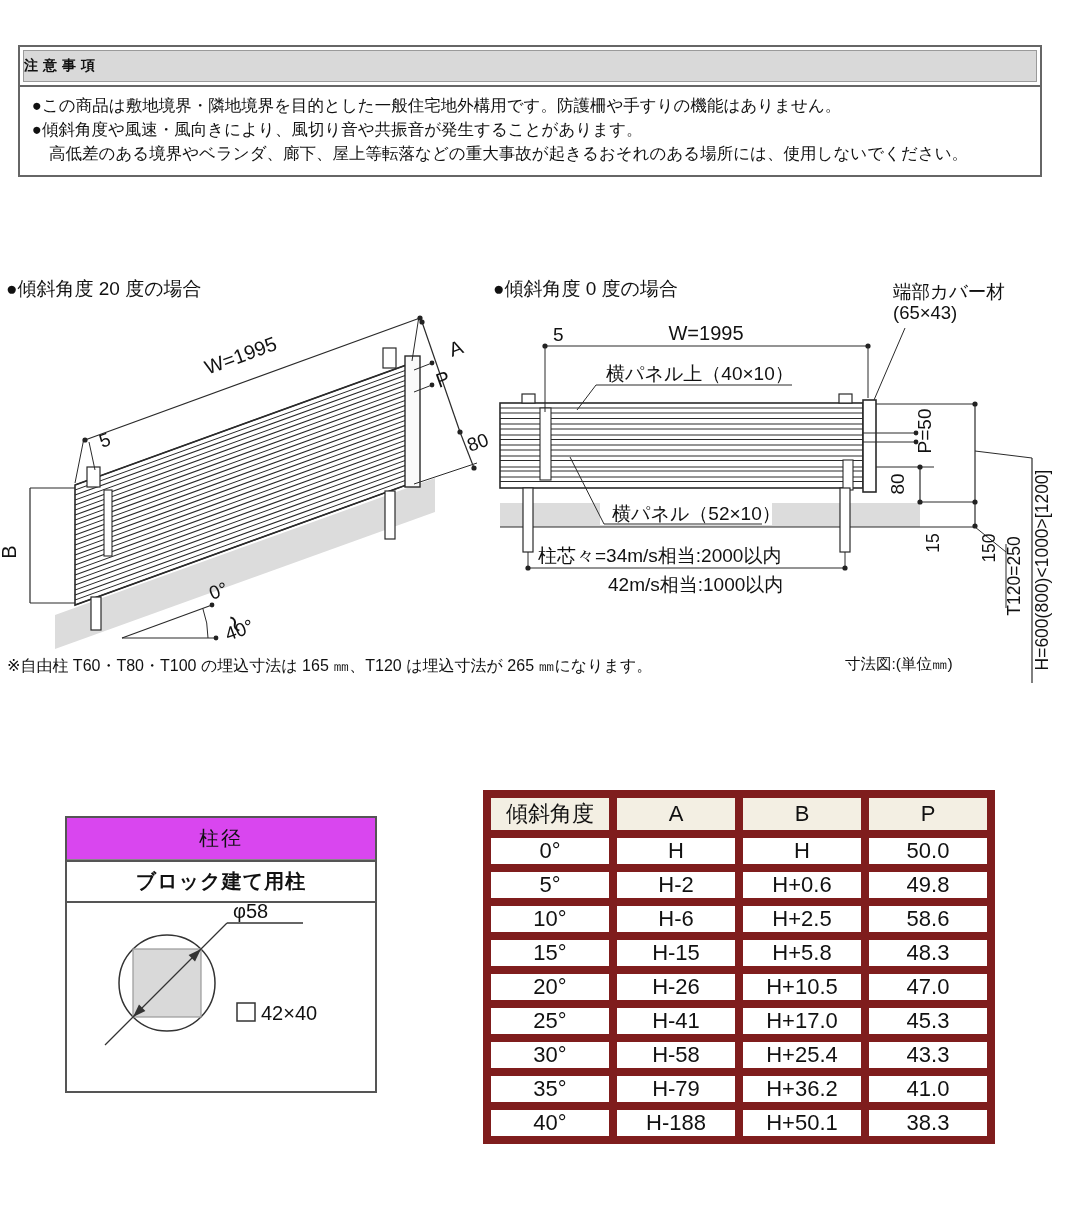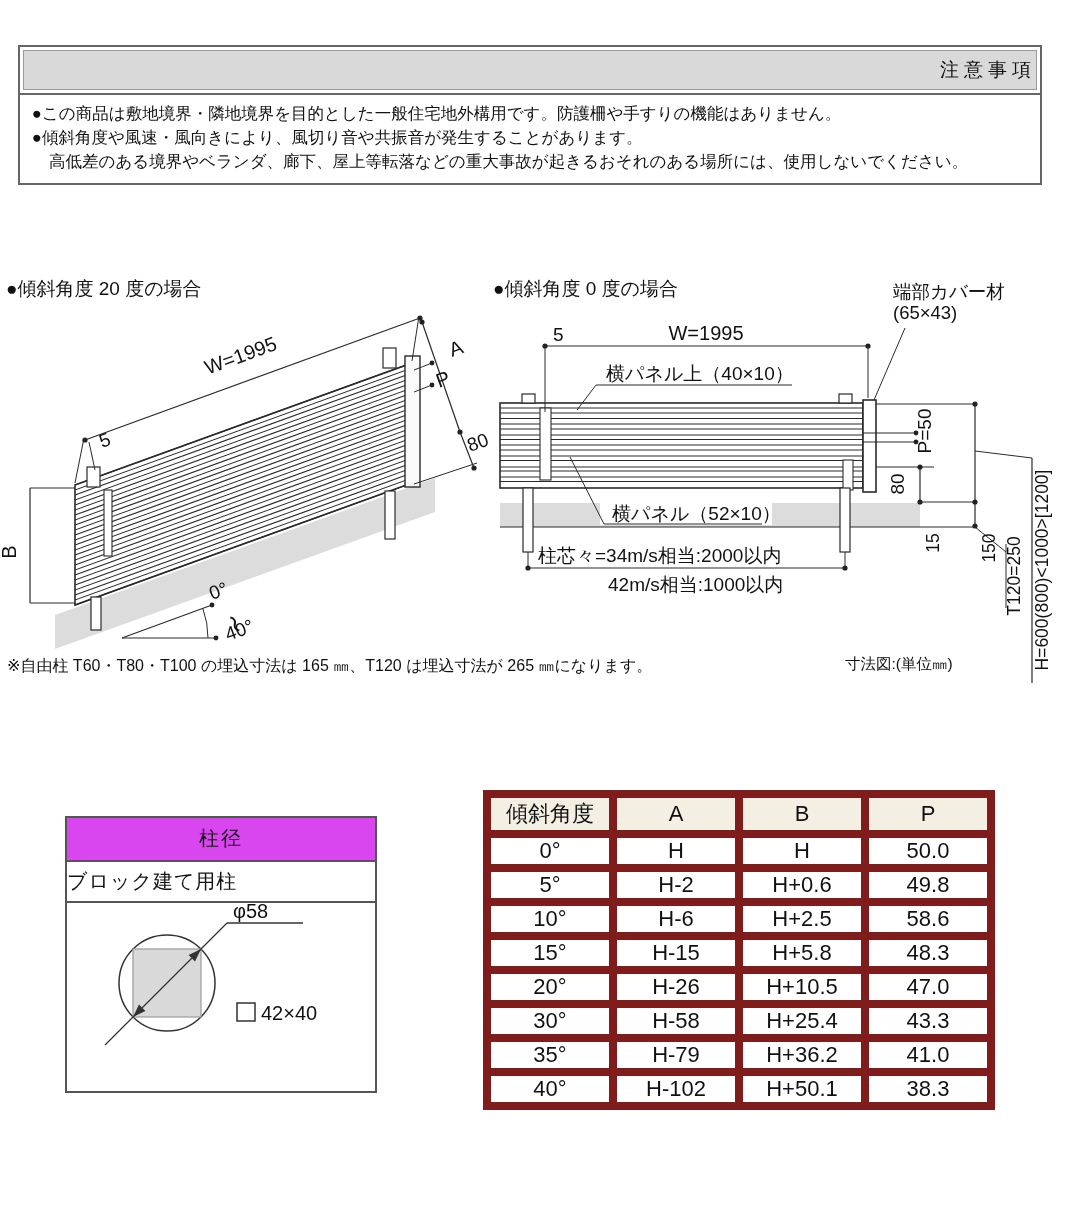"注意事項" .notice-header { font-size: 19px -> 14px; font-weight: normal -> bold; text-align: right -> left }
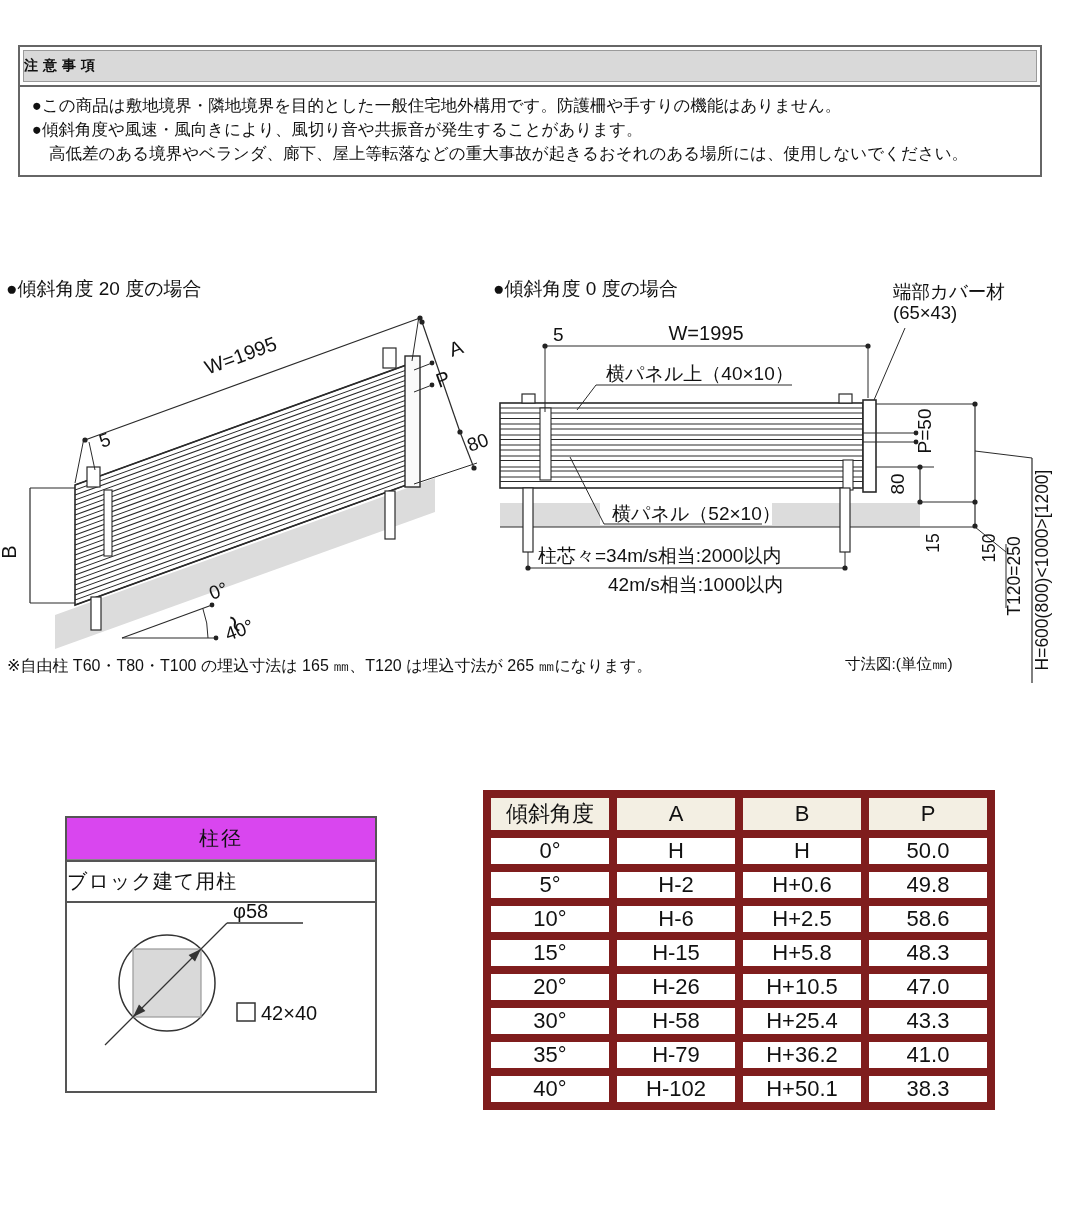"ブロック建て用柱" .pt-sub { font-weight: none -> bold; text-align: left -> center }
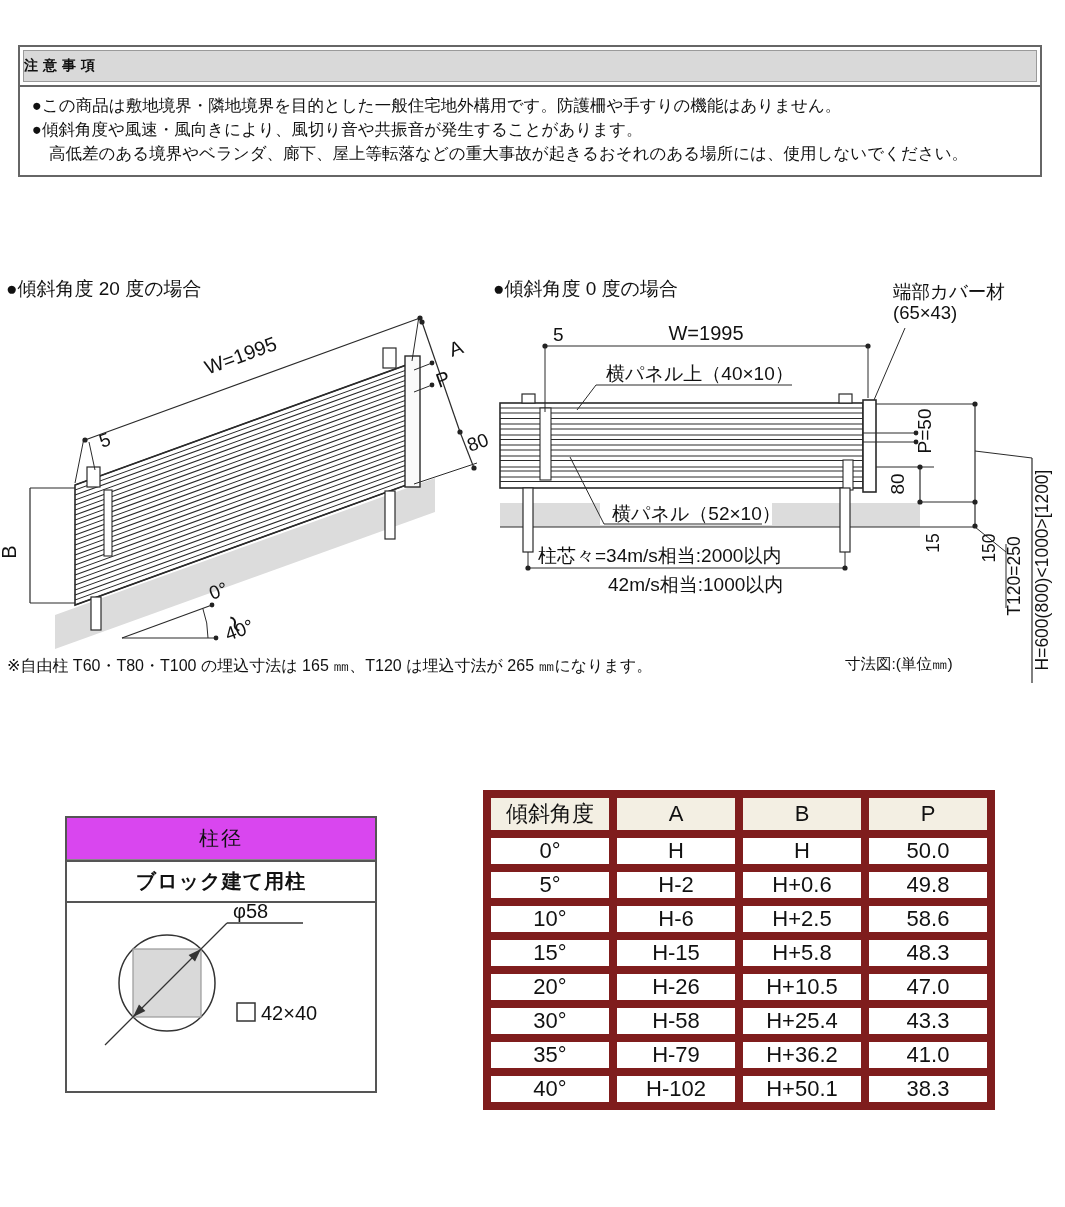"25°" tr { html: none -> <tr> <td>25°</td> <td>H-41</td> <td>H+17.0</td> <td>45.3</td> </tr> }
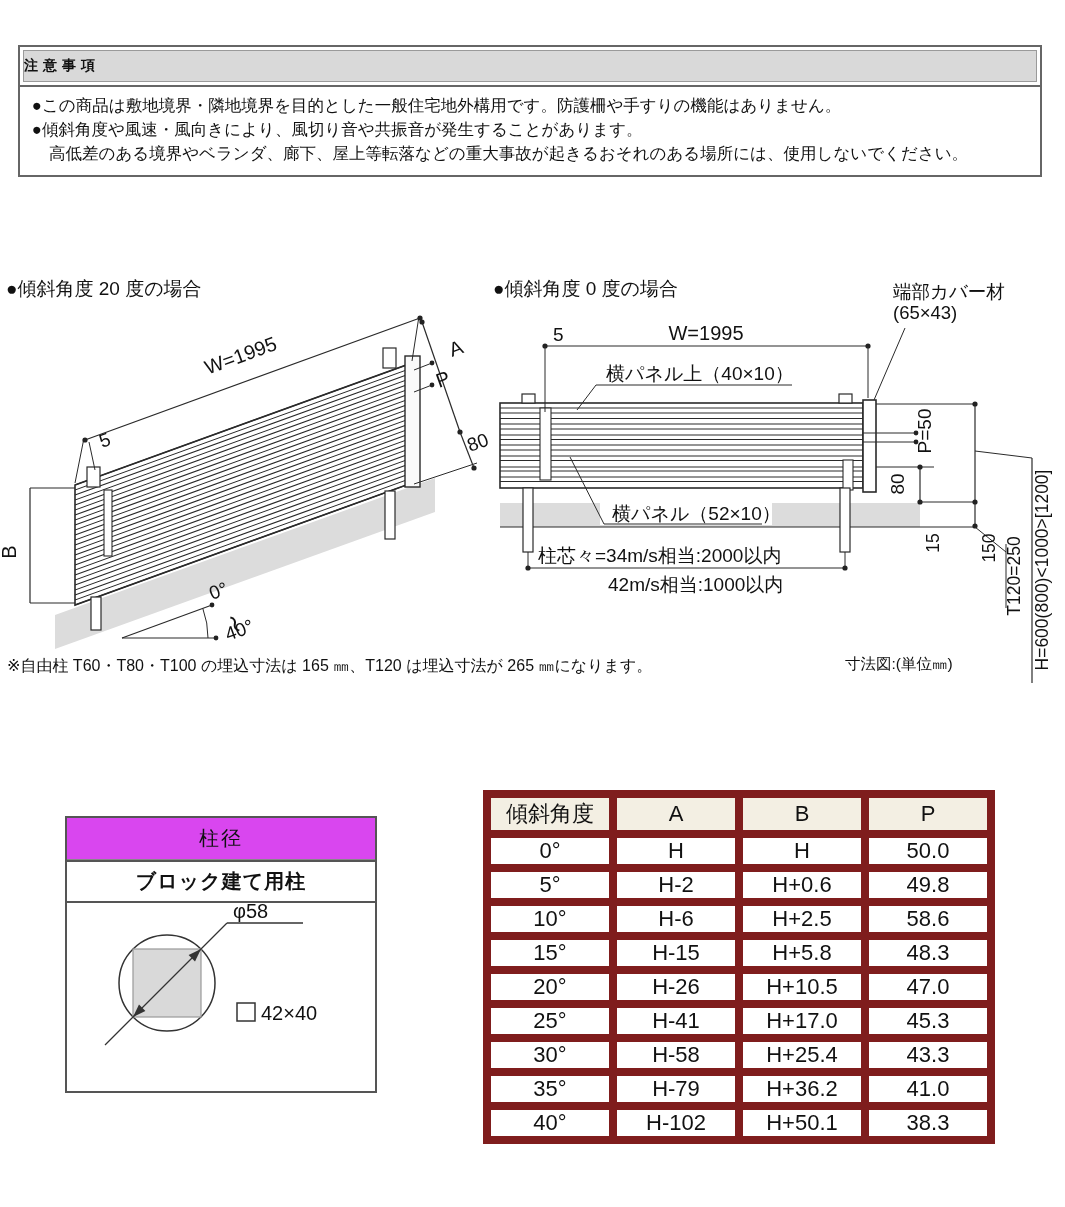"H-102" td { text: H-102 -> H-188 }
